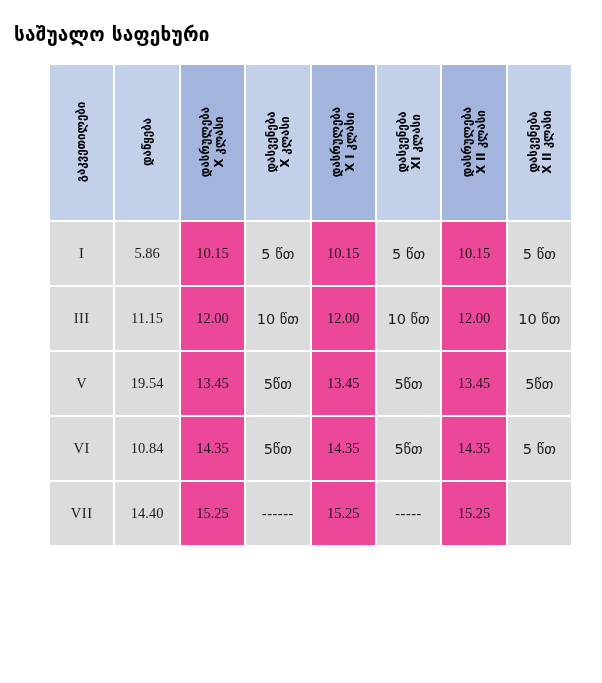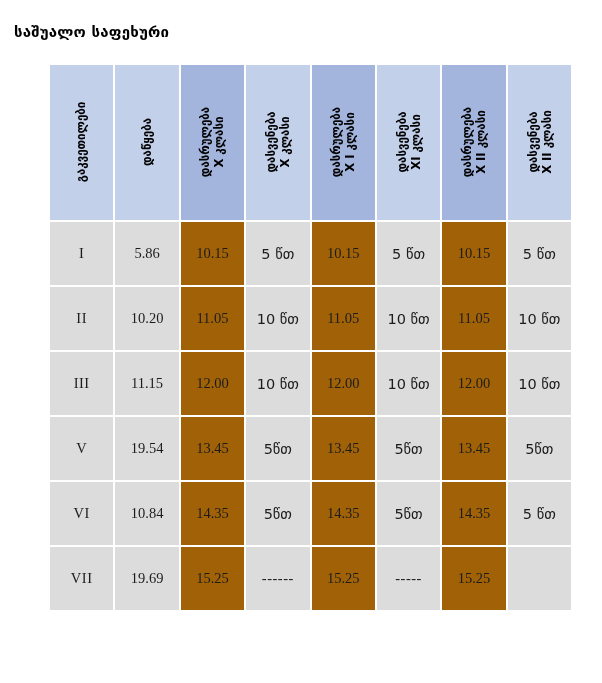"საშუალო საფეხური" #page-title { font-size: 15px -> 19px }
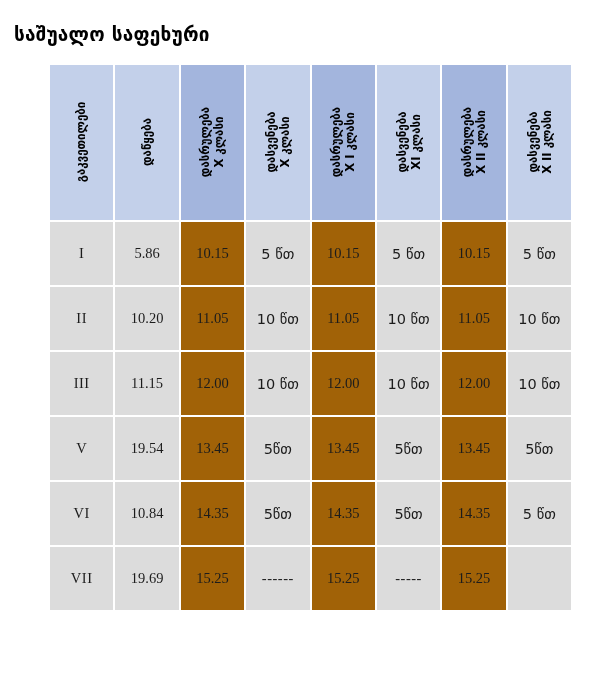"10.15" #timetable tbody td.cell-blue { background: #a16207 -> #ec4899 }
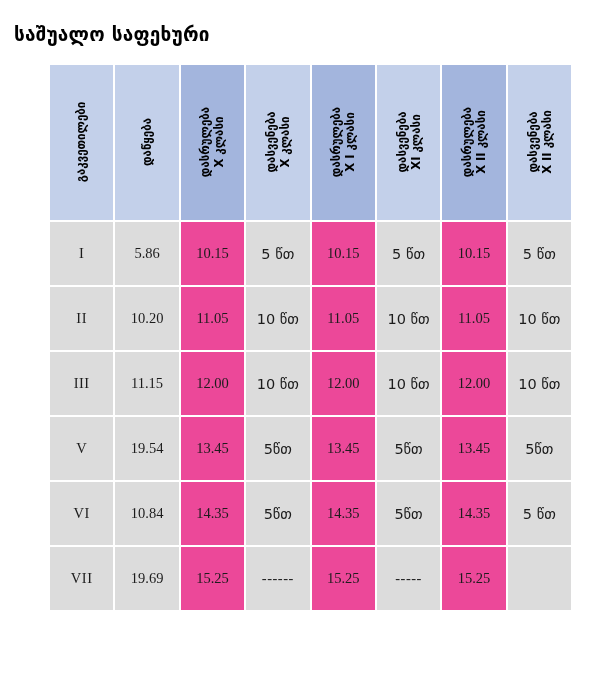"II" tr { html: <tr> <td><span>II</span></td> <td><span>10.20</span></td> <td><span>11.05</span></td> <td><span>10 წთ</span></td> <td><span>11.05</span></td> <td><span>10 წთ</span></td> <td><span>11.05</span></td> <td><span>10 წთ</span></td> </tr> -> none }
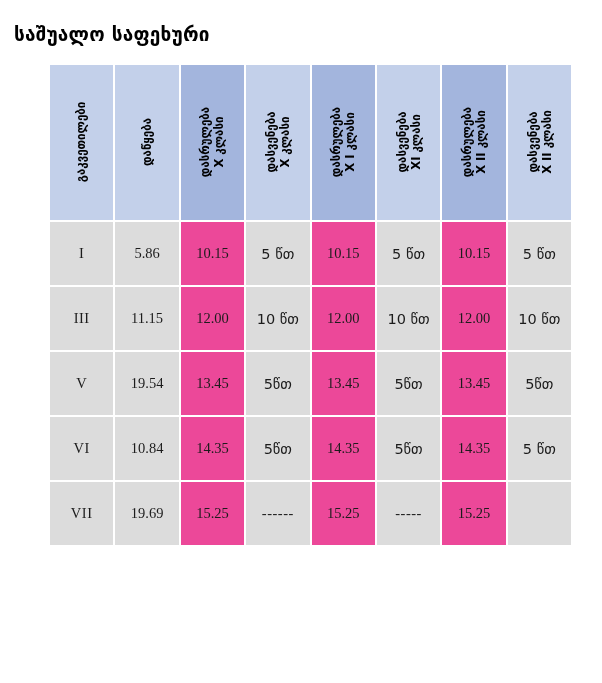"19.69" span { text: 19.69 -> 14.40 }
